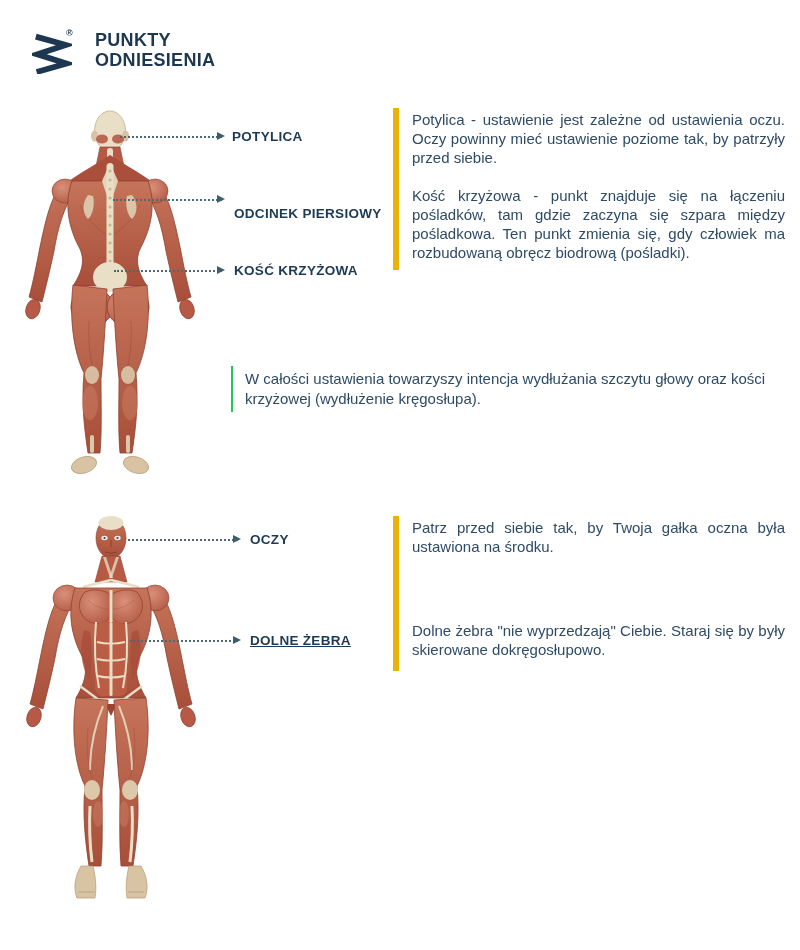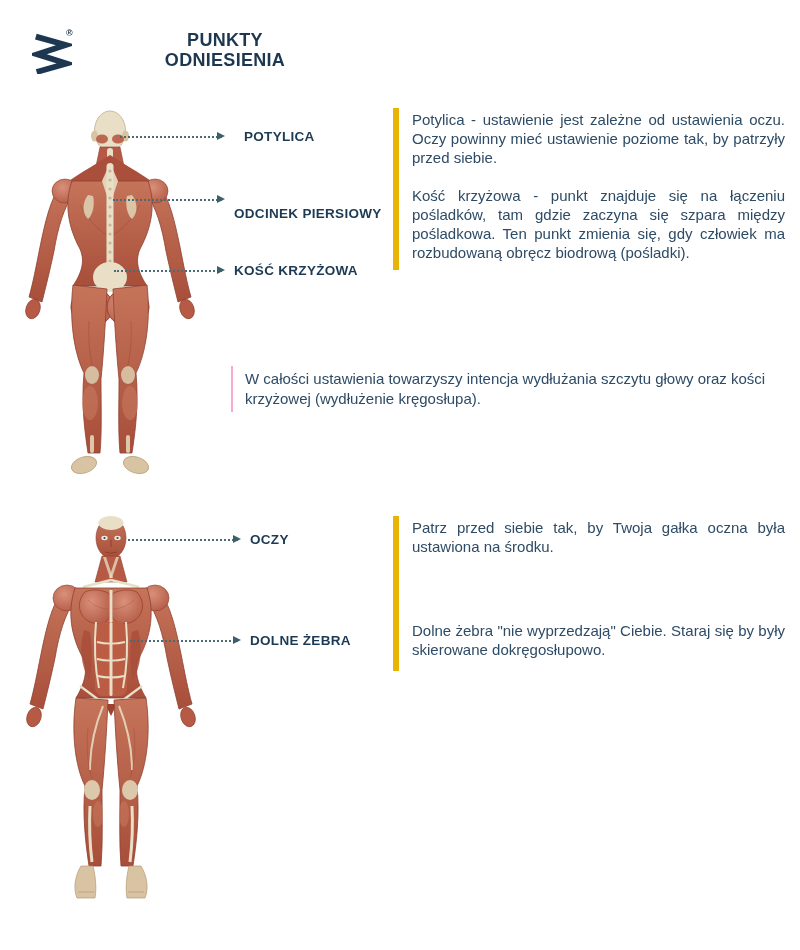"PUNKTY" .page-title { text-align: center -> none }
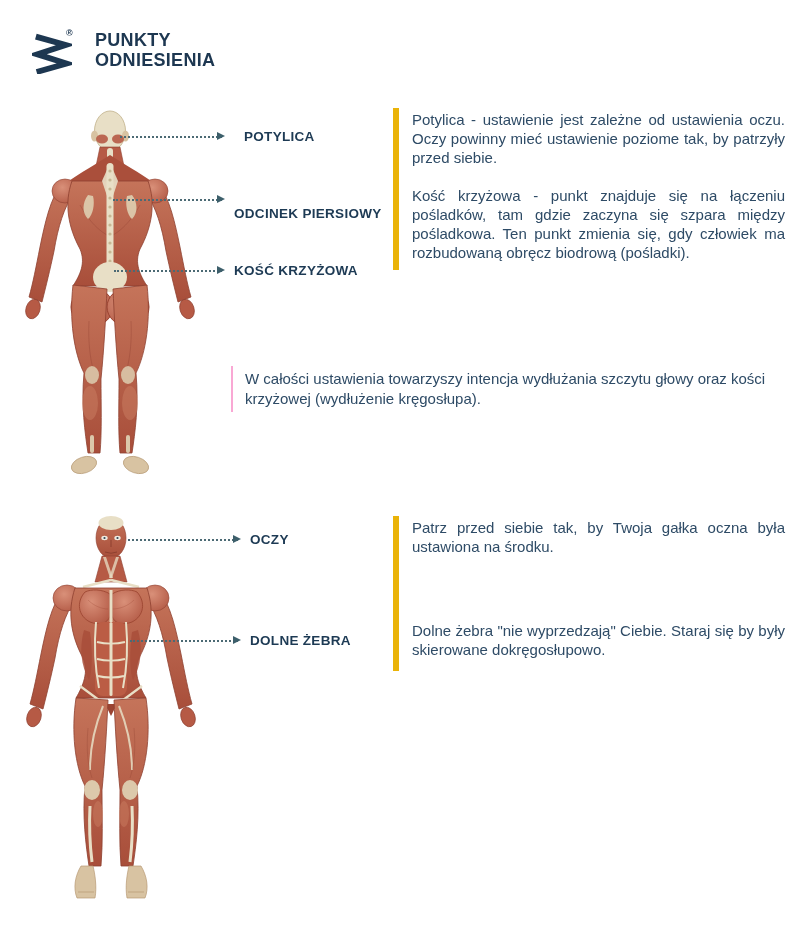"POTYLICA" div.point-label { left: 244px -> 232px }
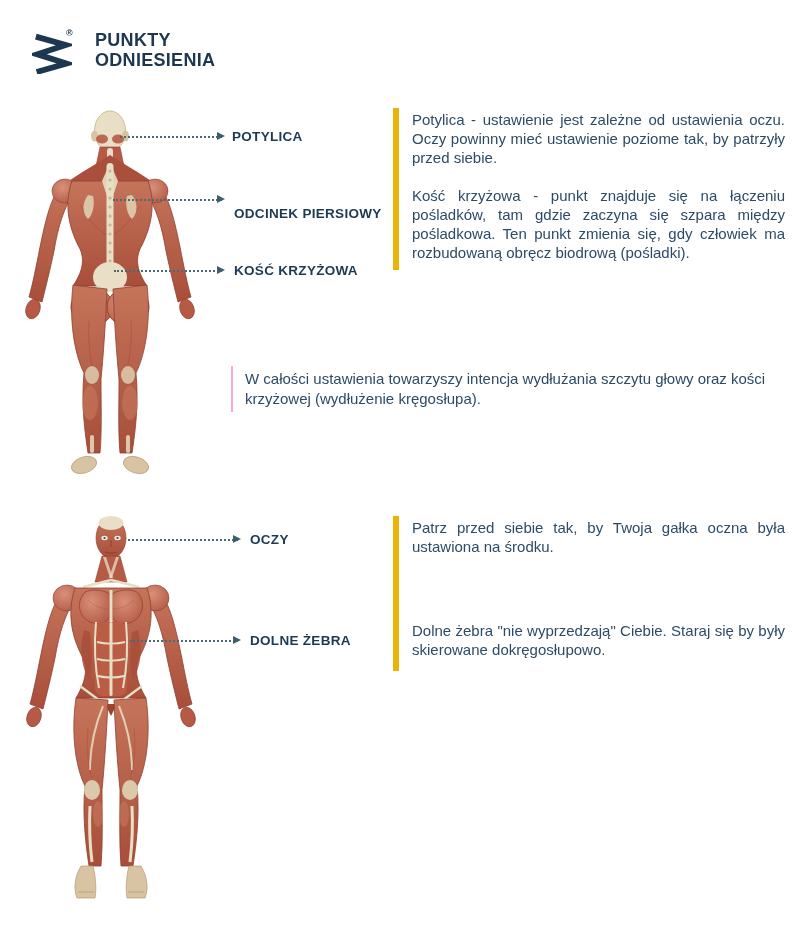"W całości ustawienia towarzyszy intencja" .note-block { border-left: 2px solid #f9a8d4 -> 2px solid #22c55e }
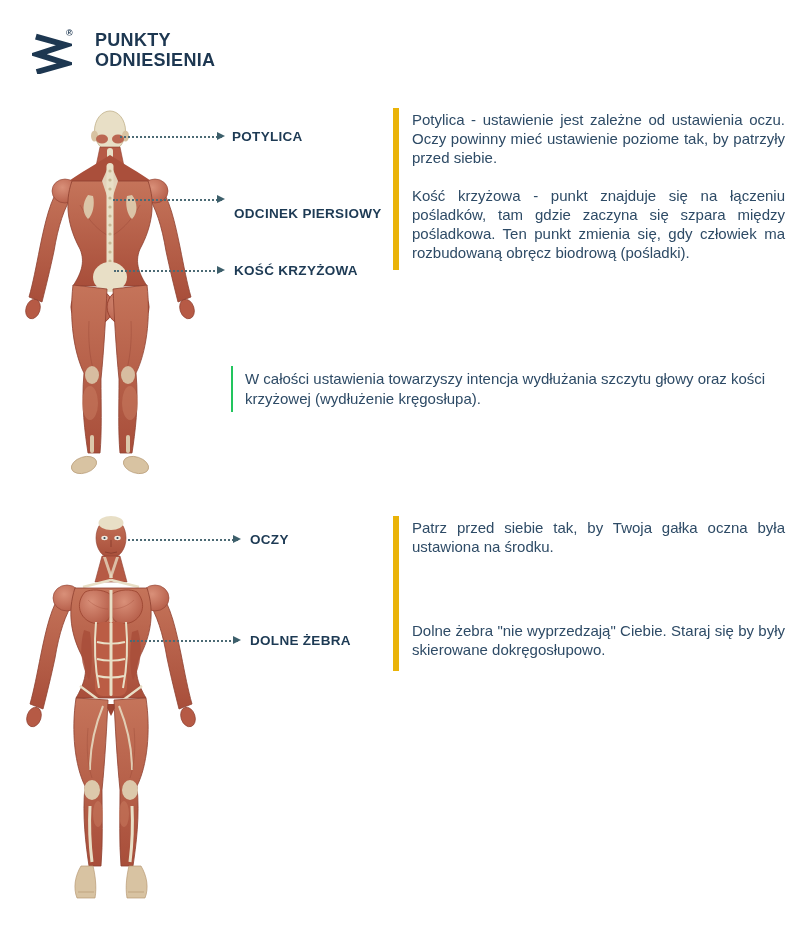"DOLNE ŻEBRA" div.point-label { text-decoration: none -> underline }
